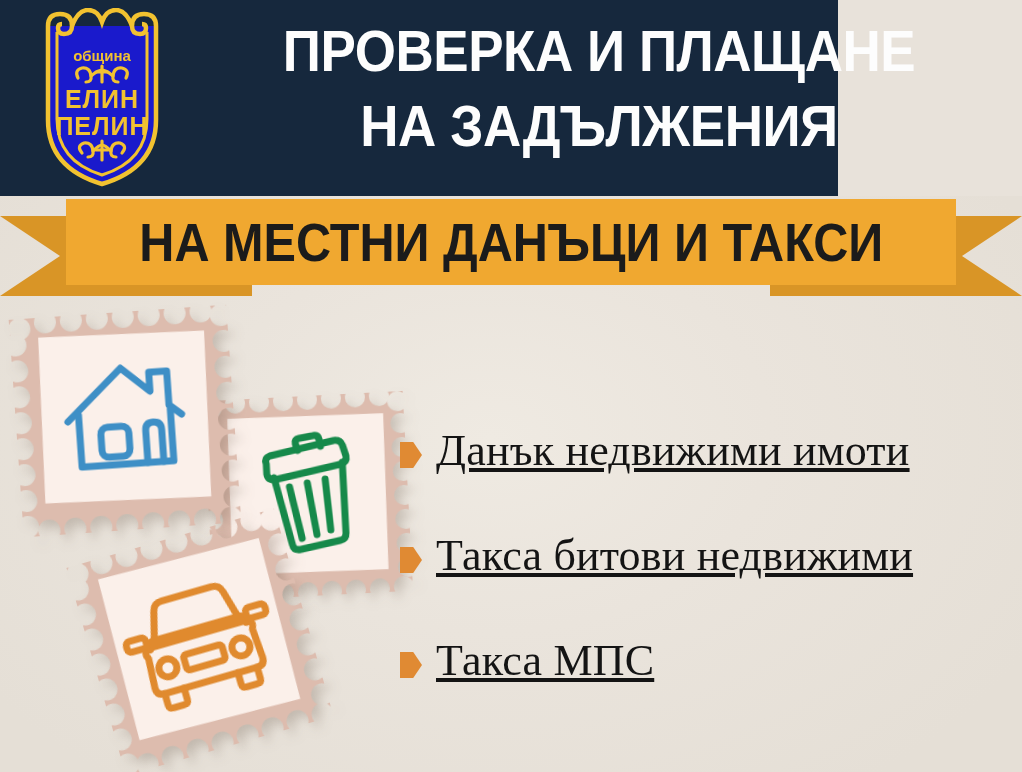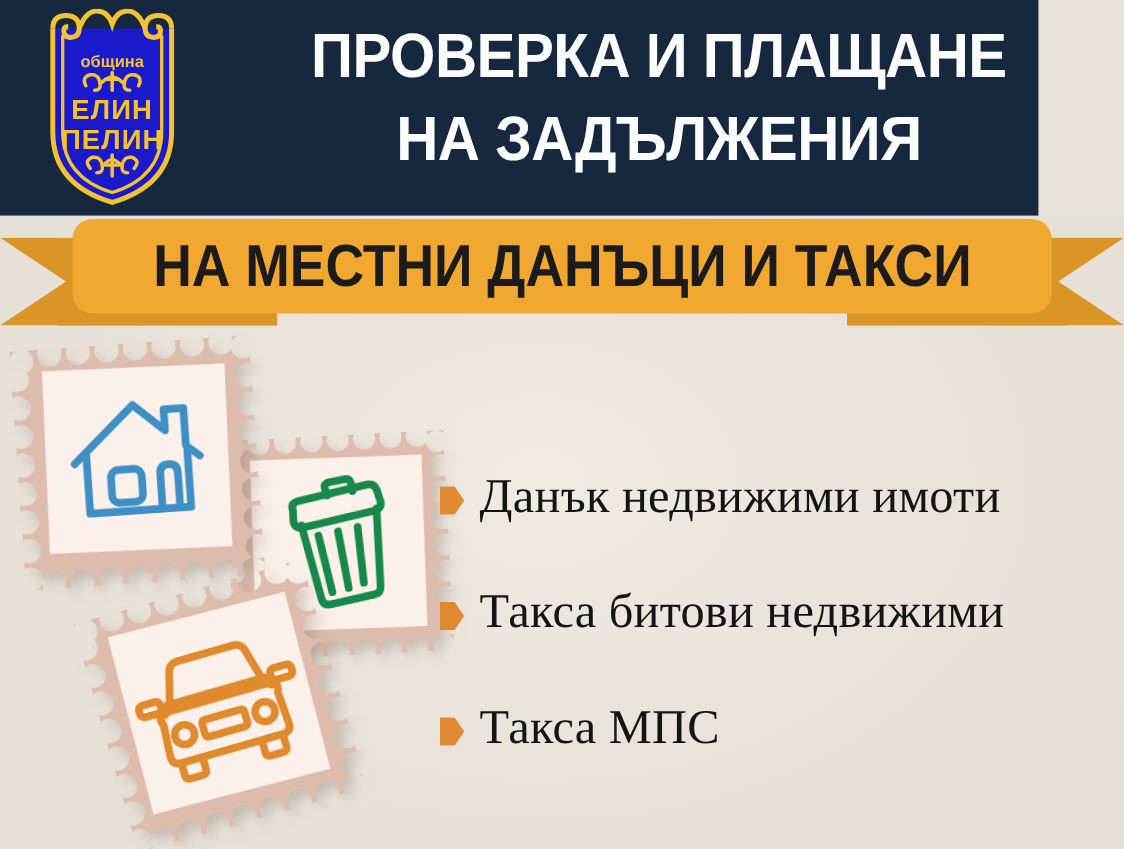"ПРОВЕРКА И ПЛАЩАНЕ" .header { width: 944px -> 838px }
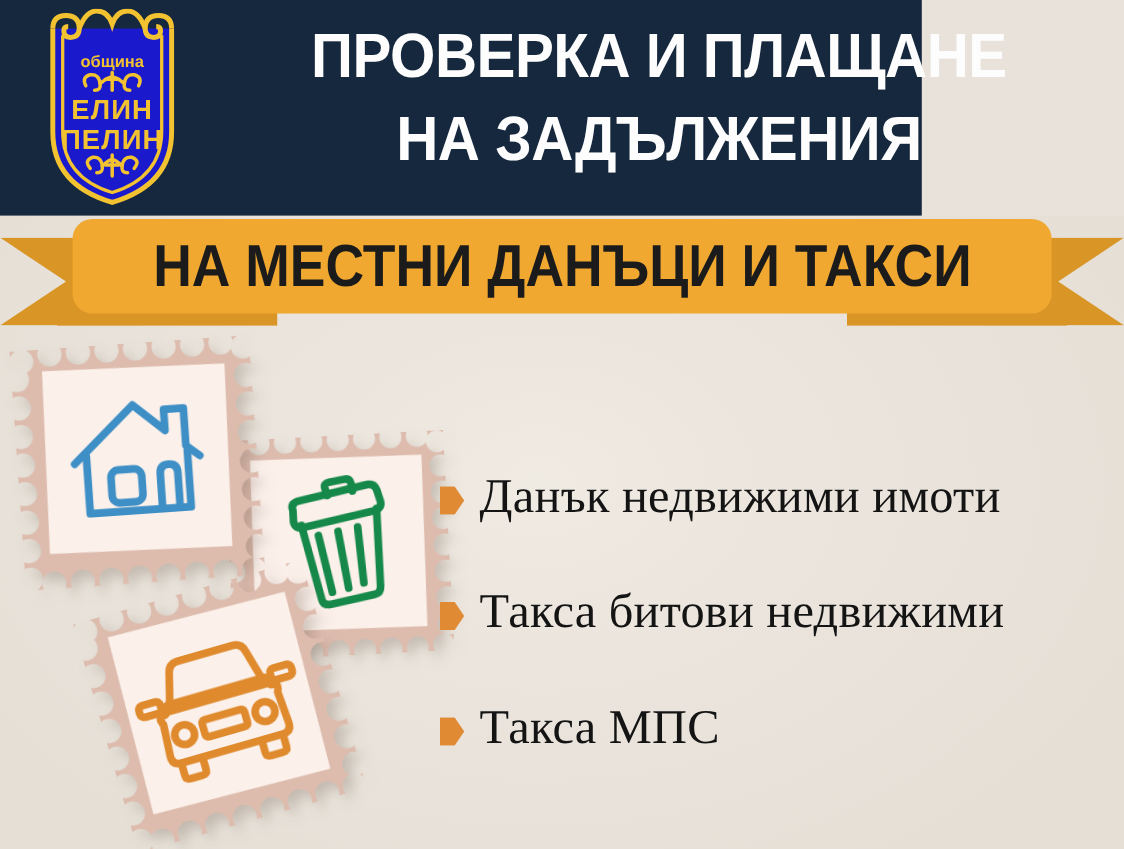"НА МЕСТНИ ДАНЪЦИ И ТАКСИ" .ribbon-main { border-radius: 18px -> none }
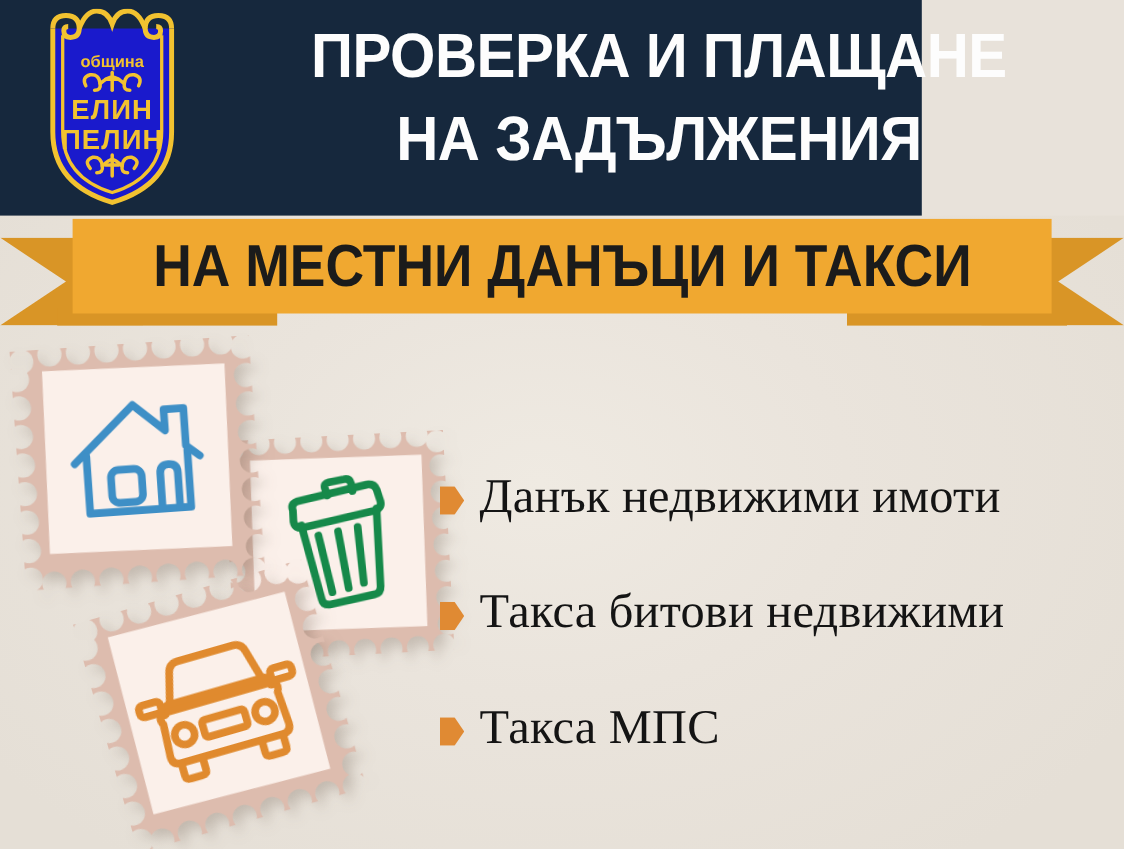"Данък недвижими имоти" .bullet-text { text-decoration: none -> underline }
